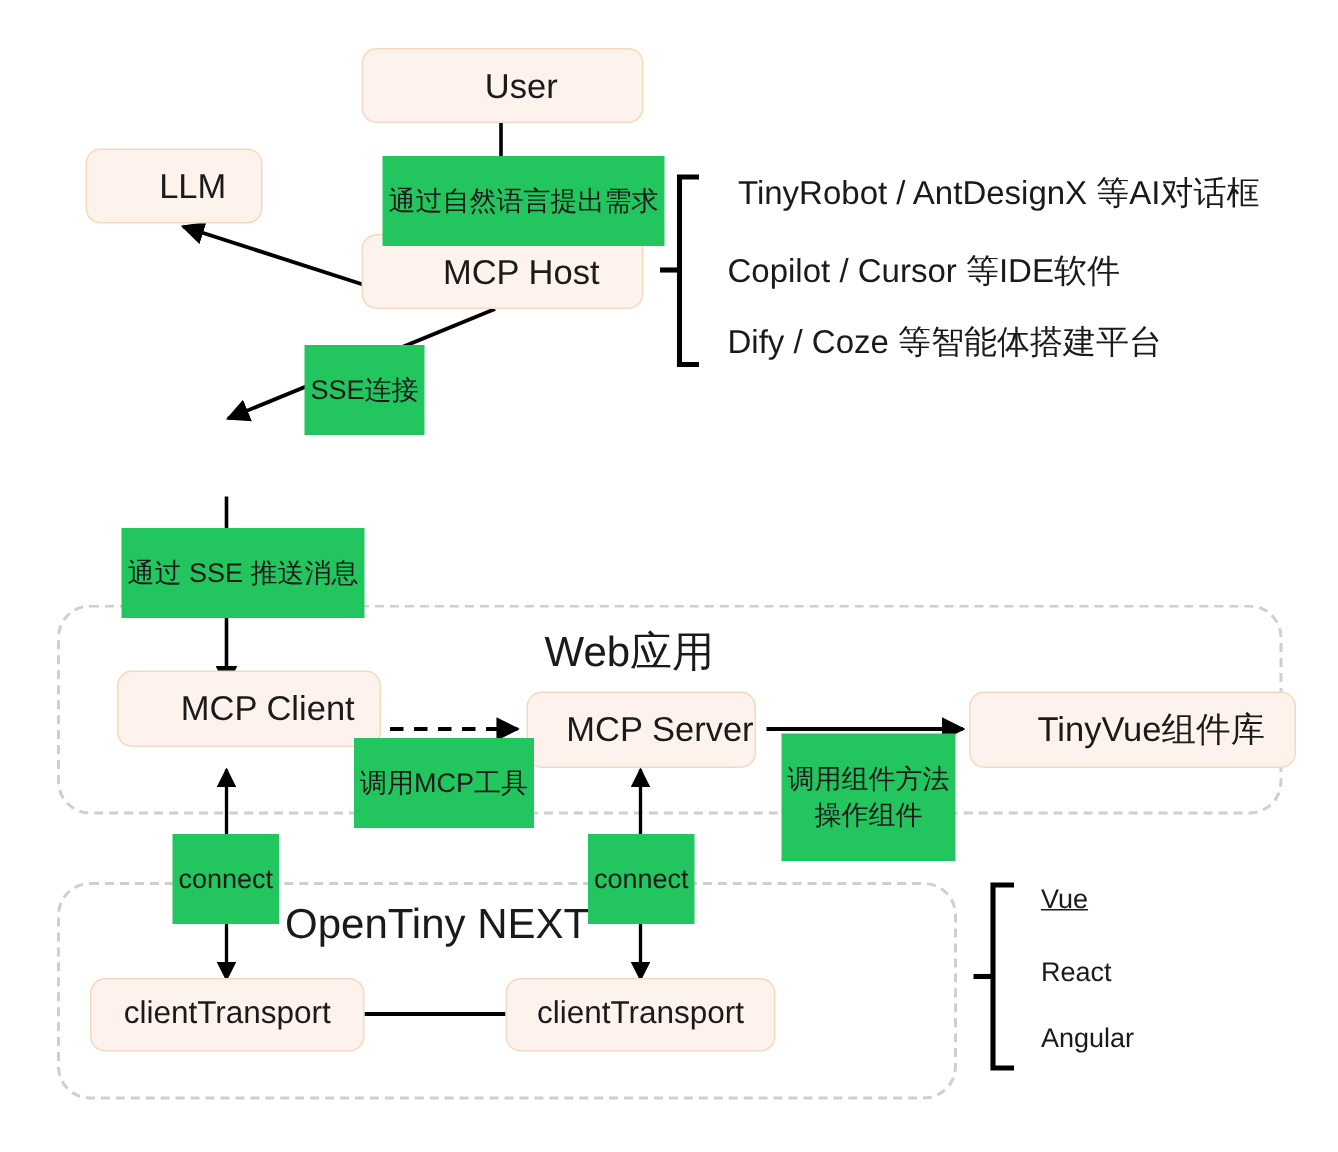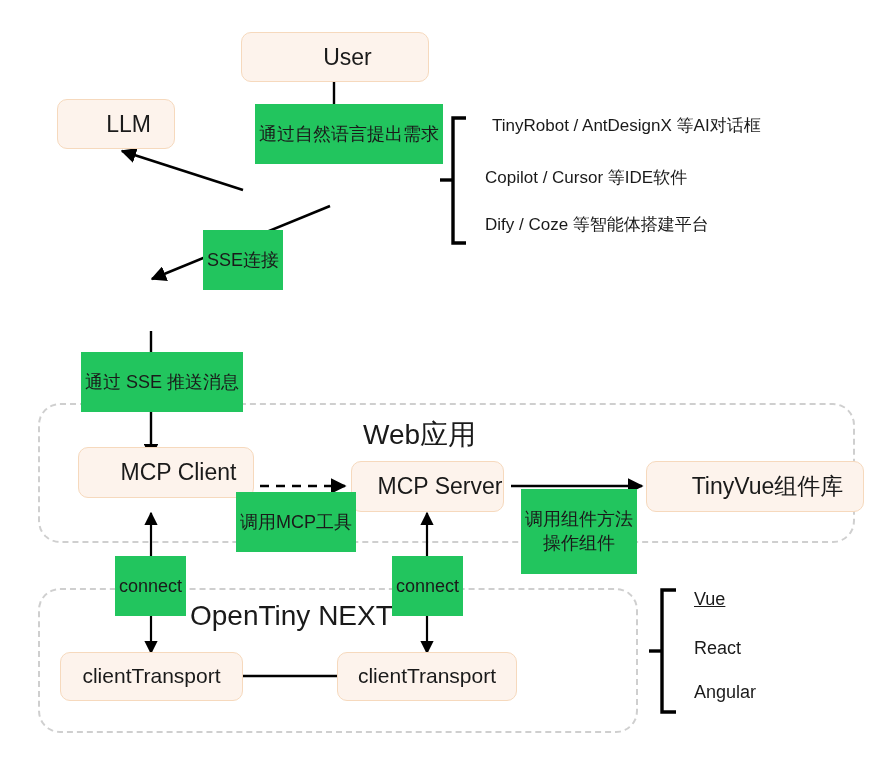"TinyRobot / AntDesignX 等AI对话框" .side-item { font-size: 17px -> 22px }
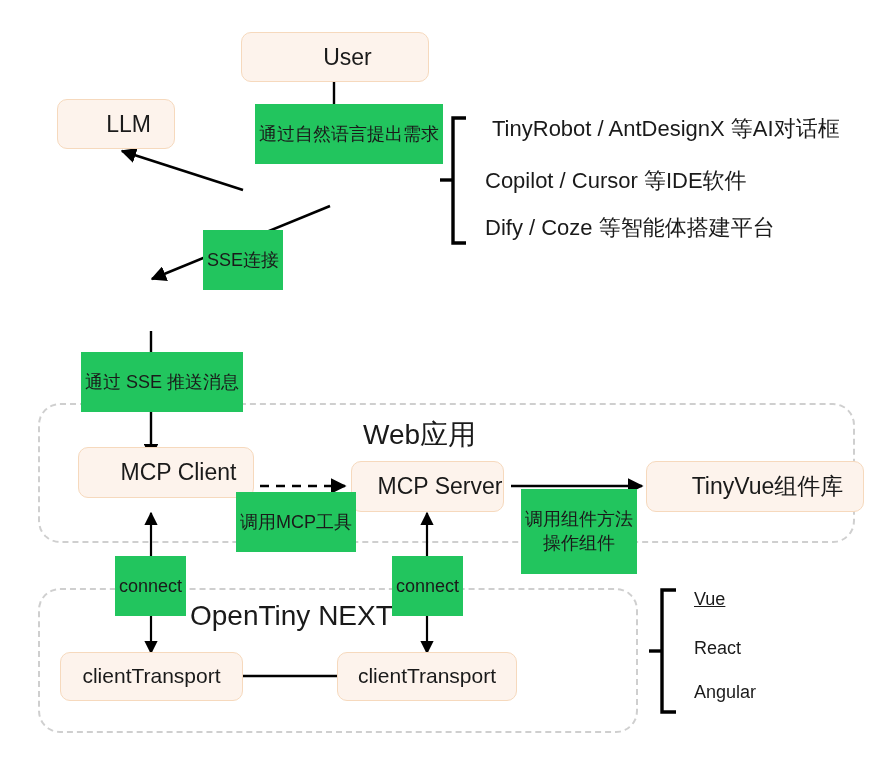"MCP Host" div.node { html: none -> <div>MCP Host</div> }
